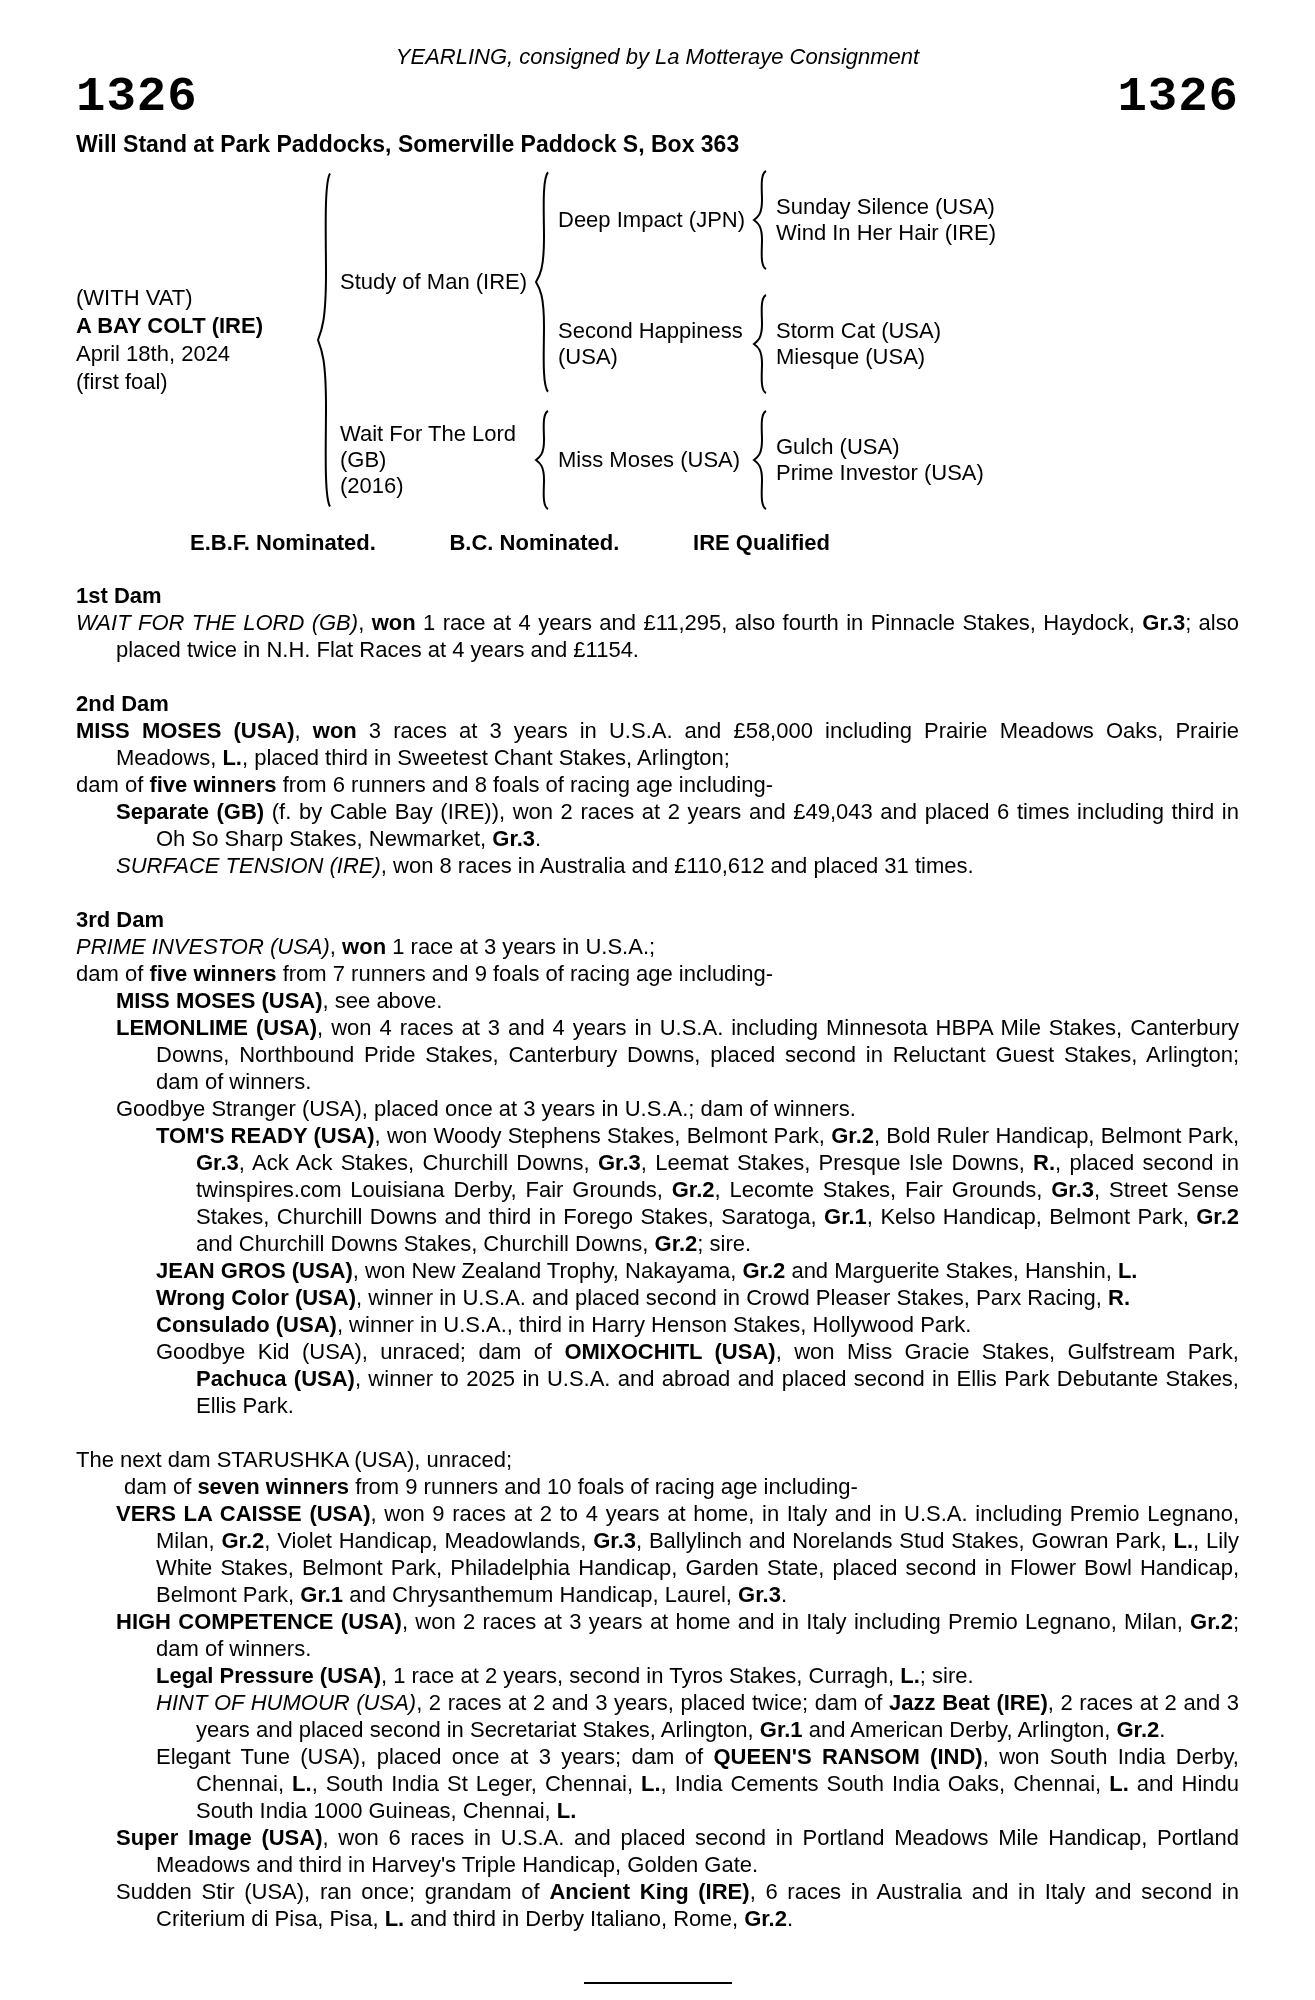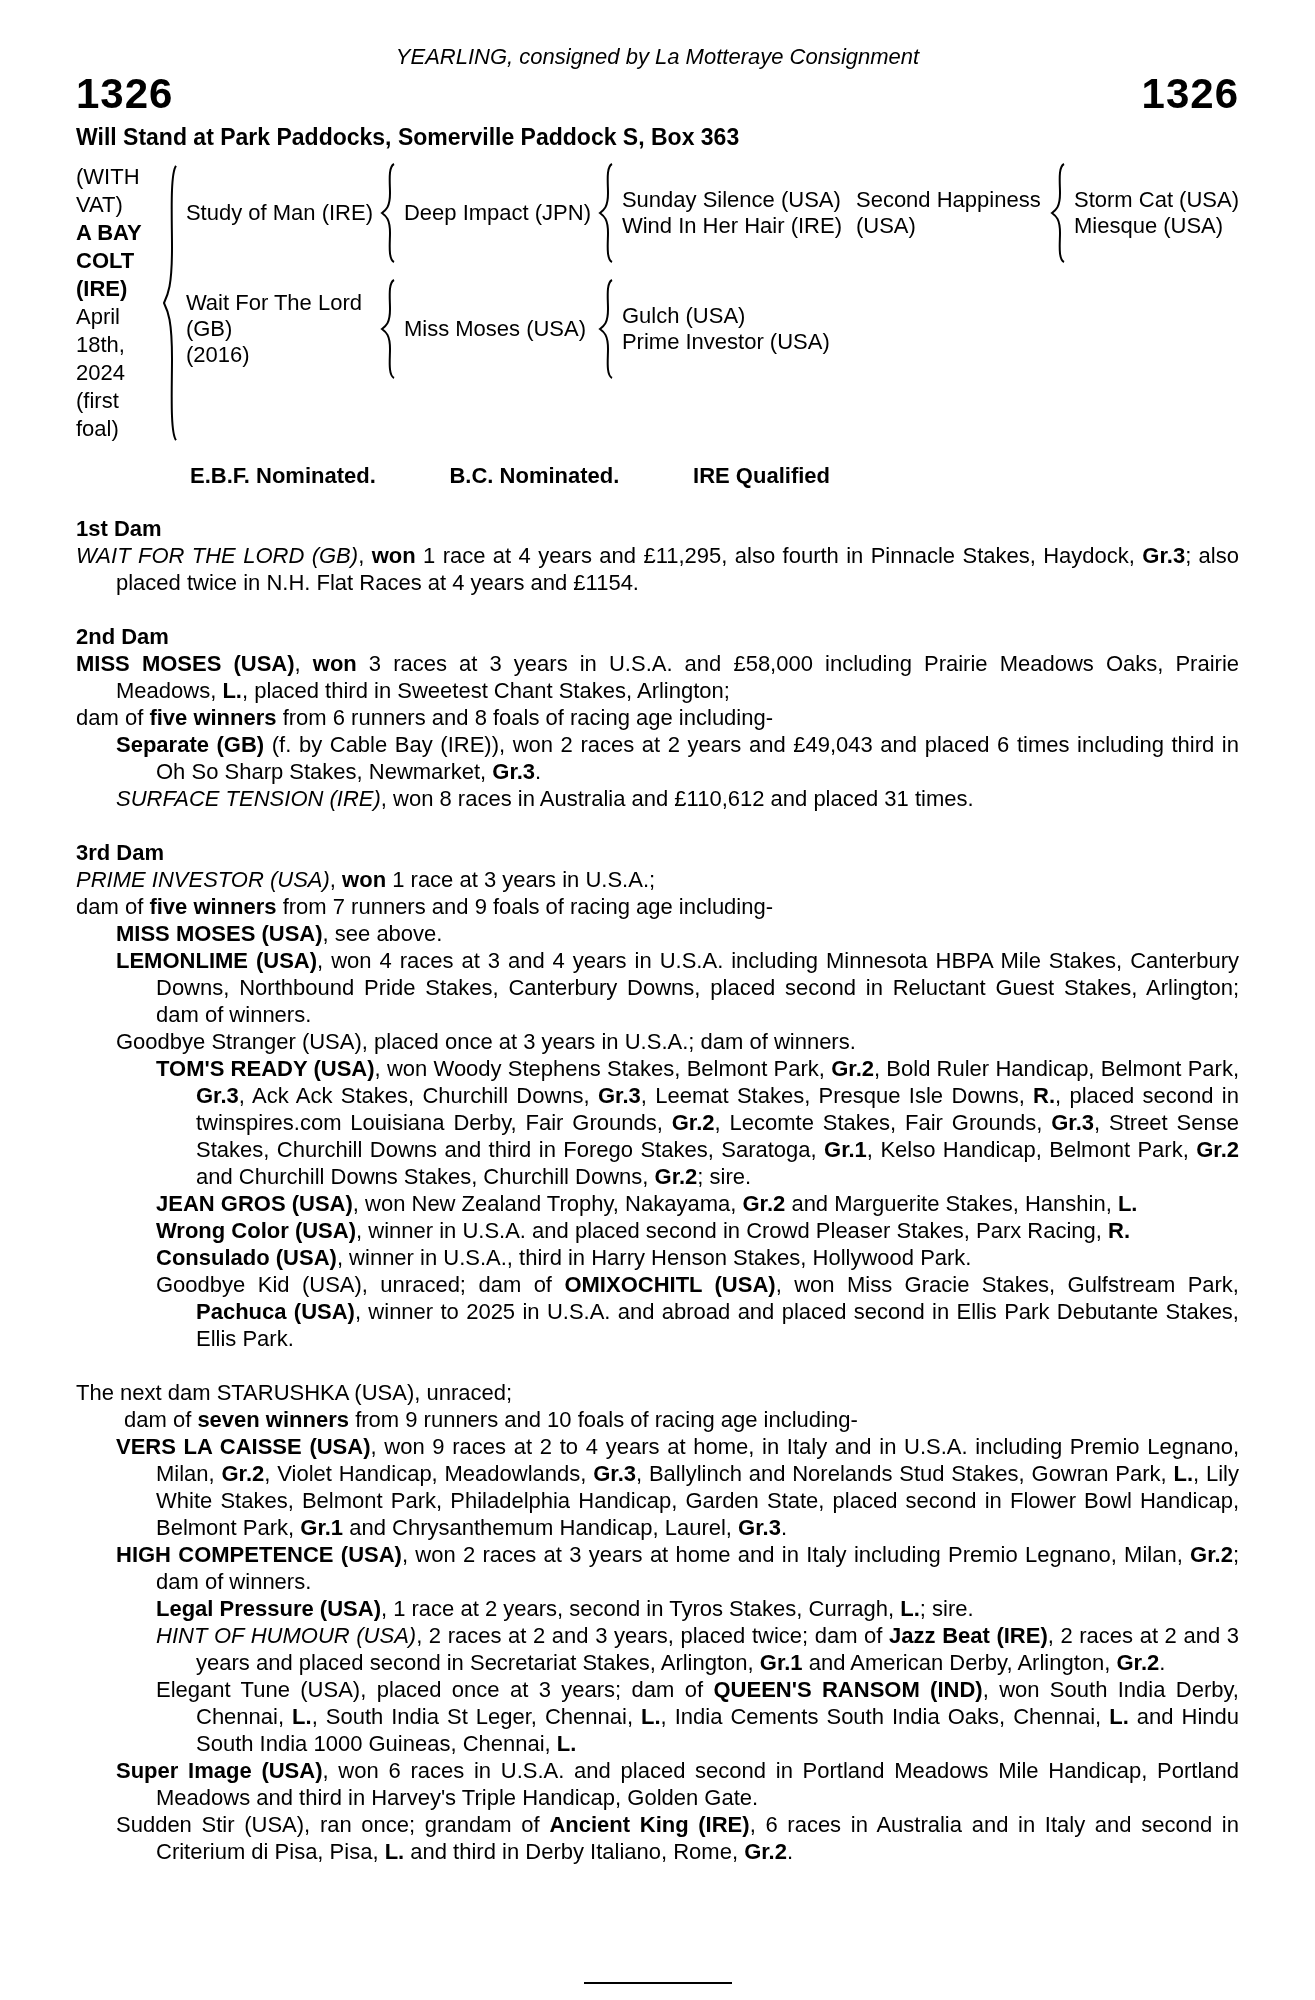"1326" .lot { font-family: none -> Liberation Mono, monospace; font-size: 42px -> 49px }
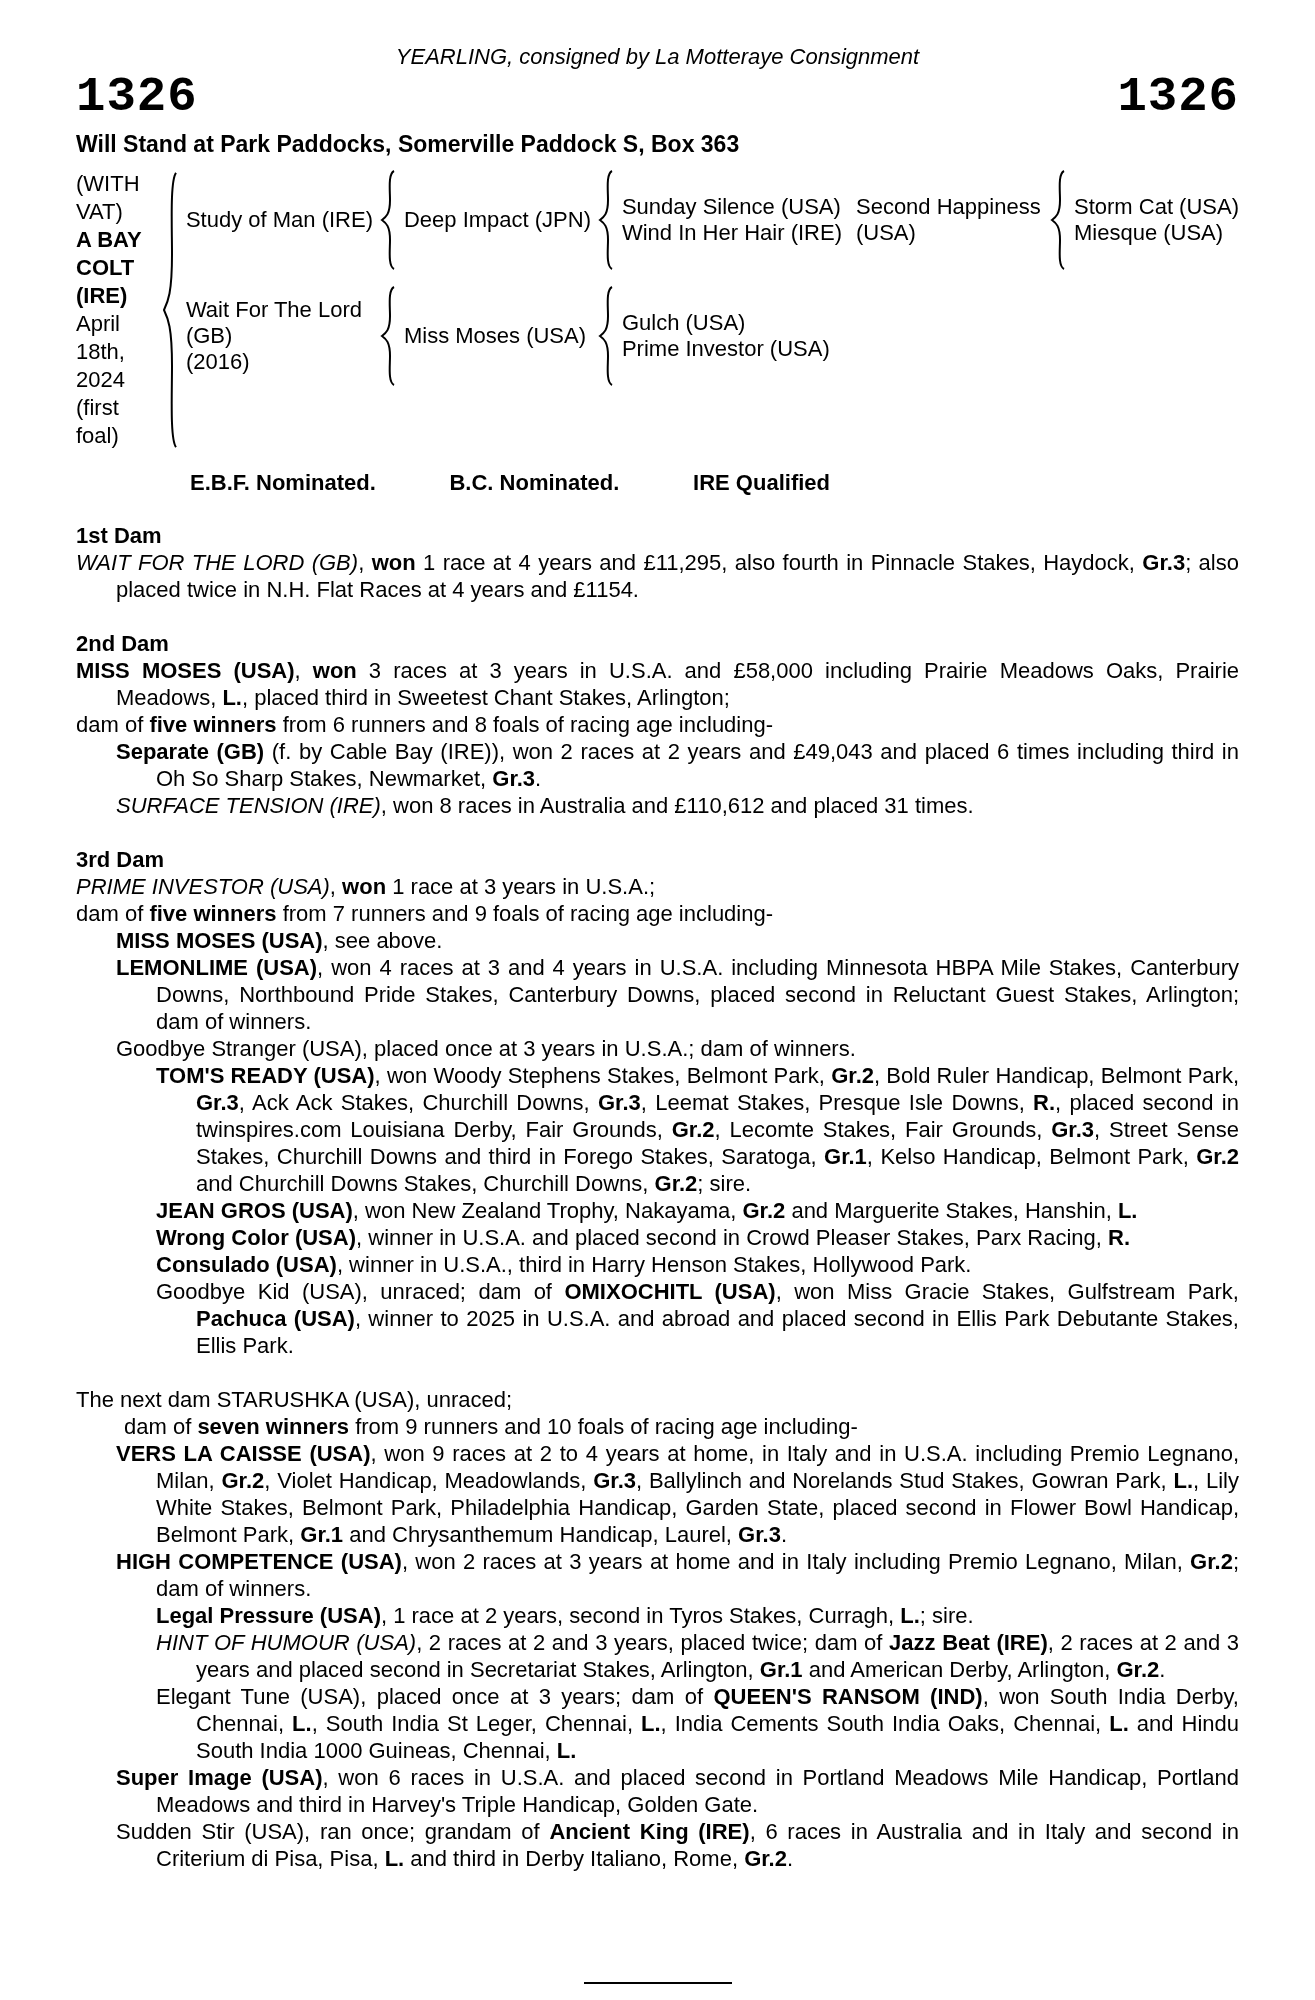"Deep Impact (JPN)" .gp-col { flex-direction: row -> column; gap: 8px -> 24px }
